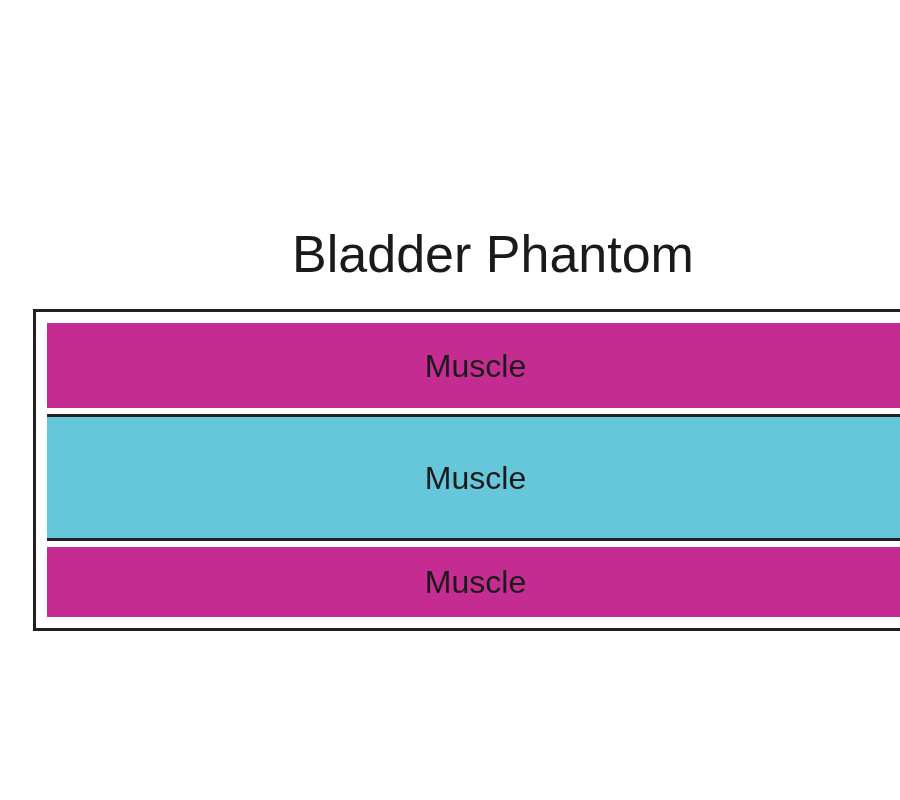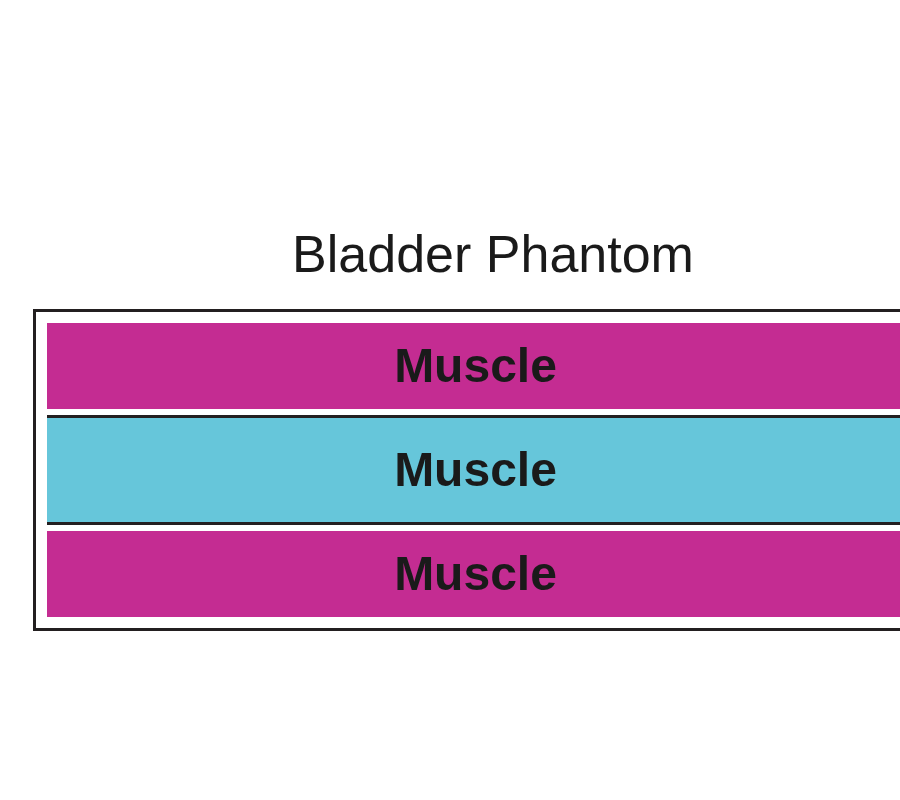"Muscle" .layer-label { font-size: 48px -> 32px; font-weight: 700 -> 400 }
